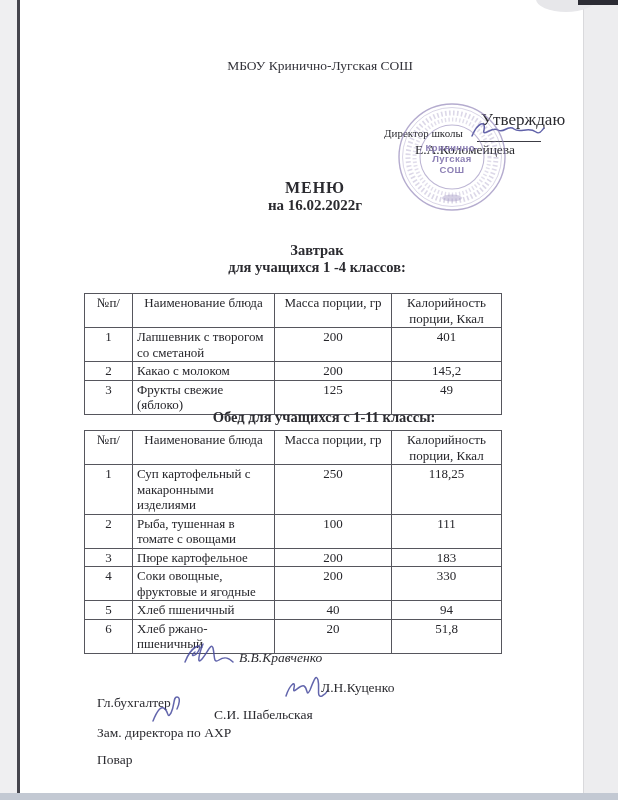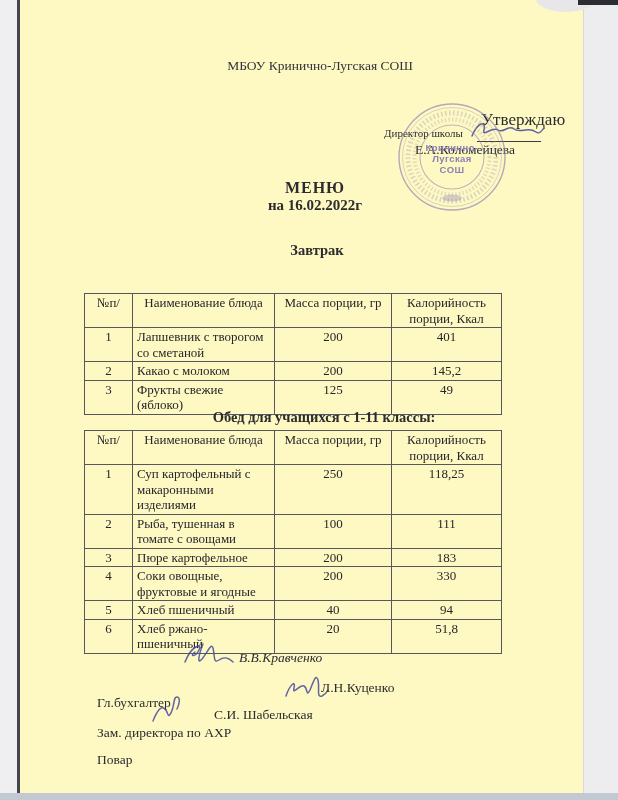"МБОУ Кринично-Лугская СОШ" .page { background: #fef9c3 -> #ffffff }
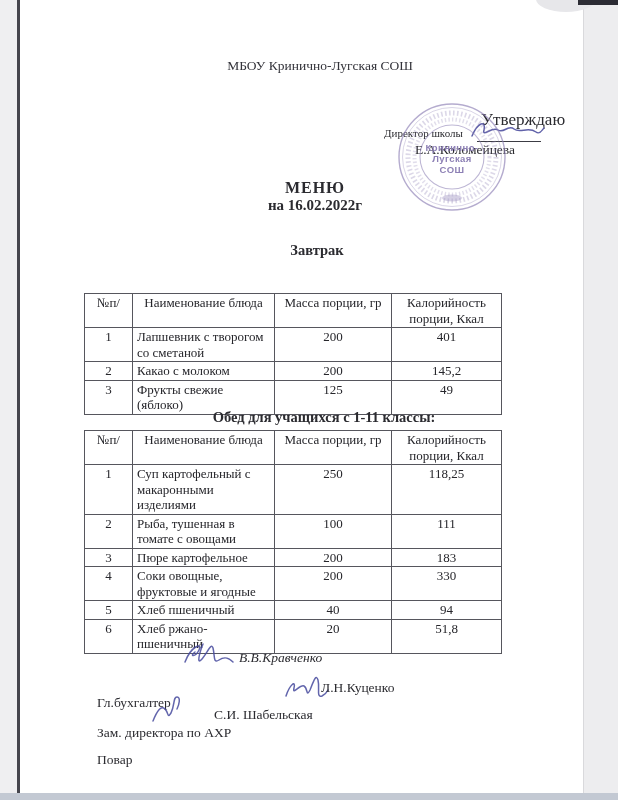"для учащихся 1 -4 классов:" div.bf-head2 { html: none -> <div>для учащихся 1 -4 классов:</div> }
